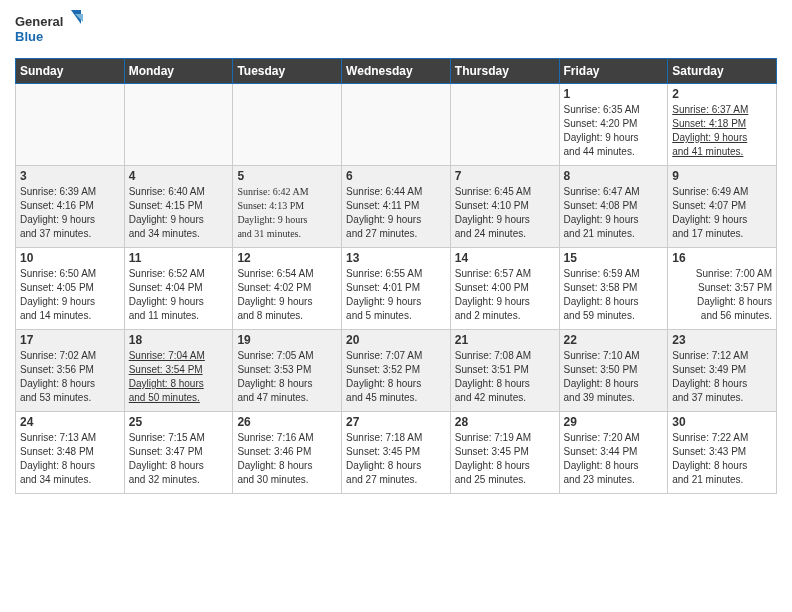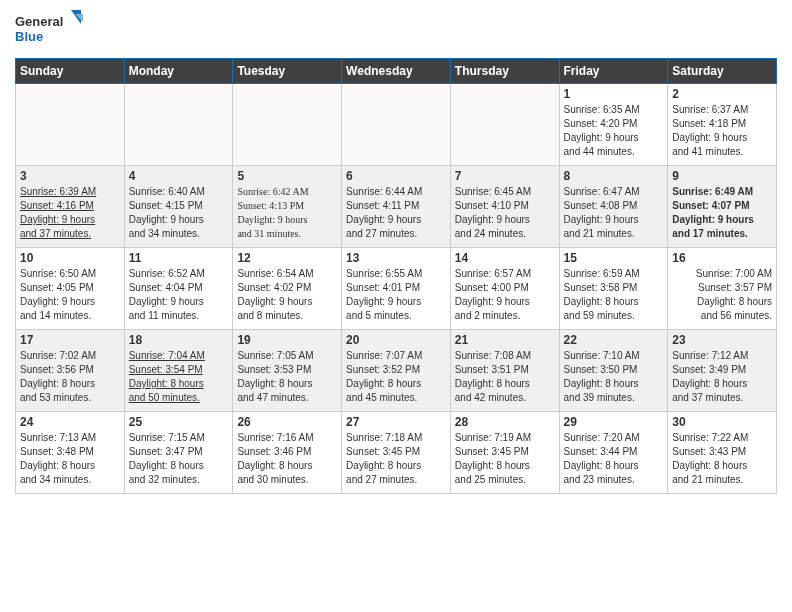"Sunrise: 6:37 AM" div.day-info { text-decoration: none -> underline }
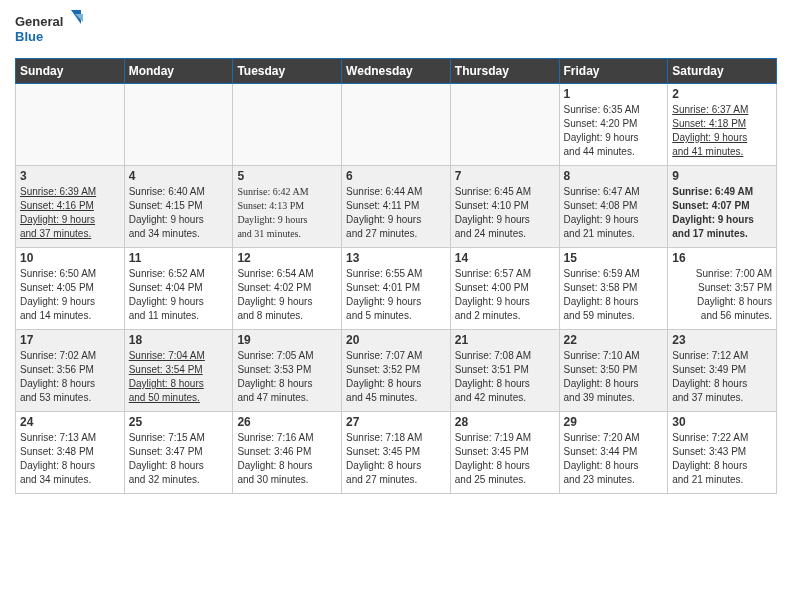"Sunrise: 6:39 AM" div.day-info { text-decoration: underline -> none }
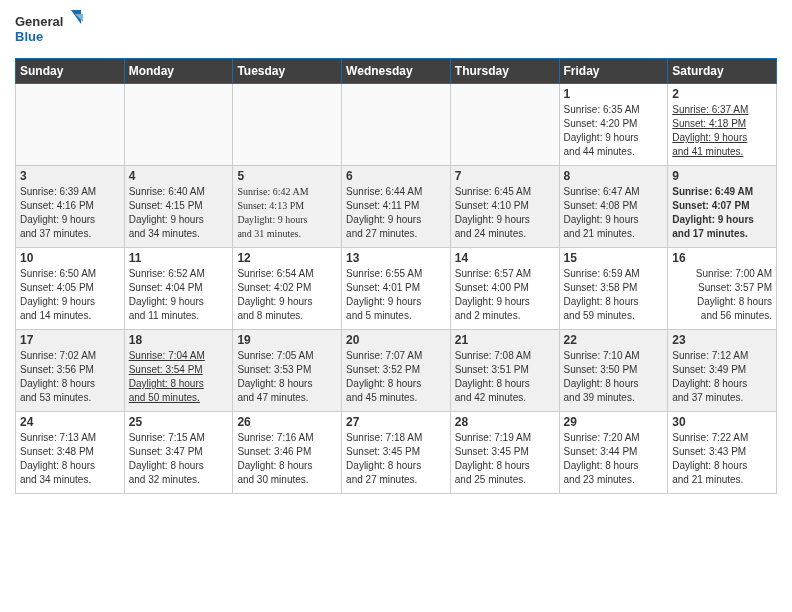"Sunrise: 6:49 AM" div.day-info { font-weight: bold -> none }
